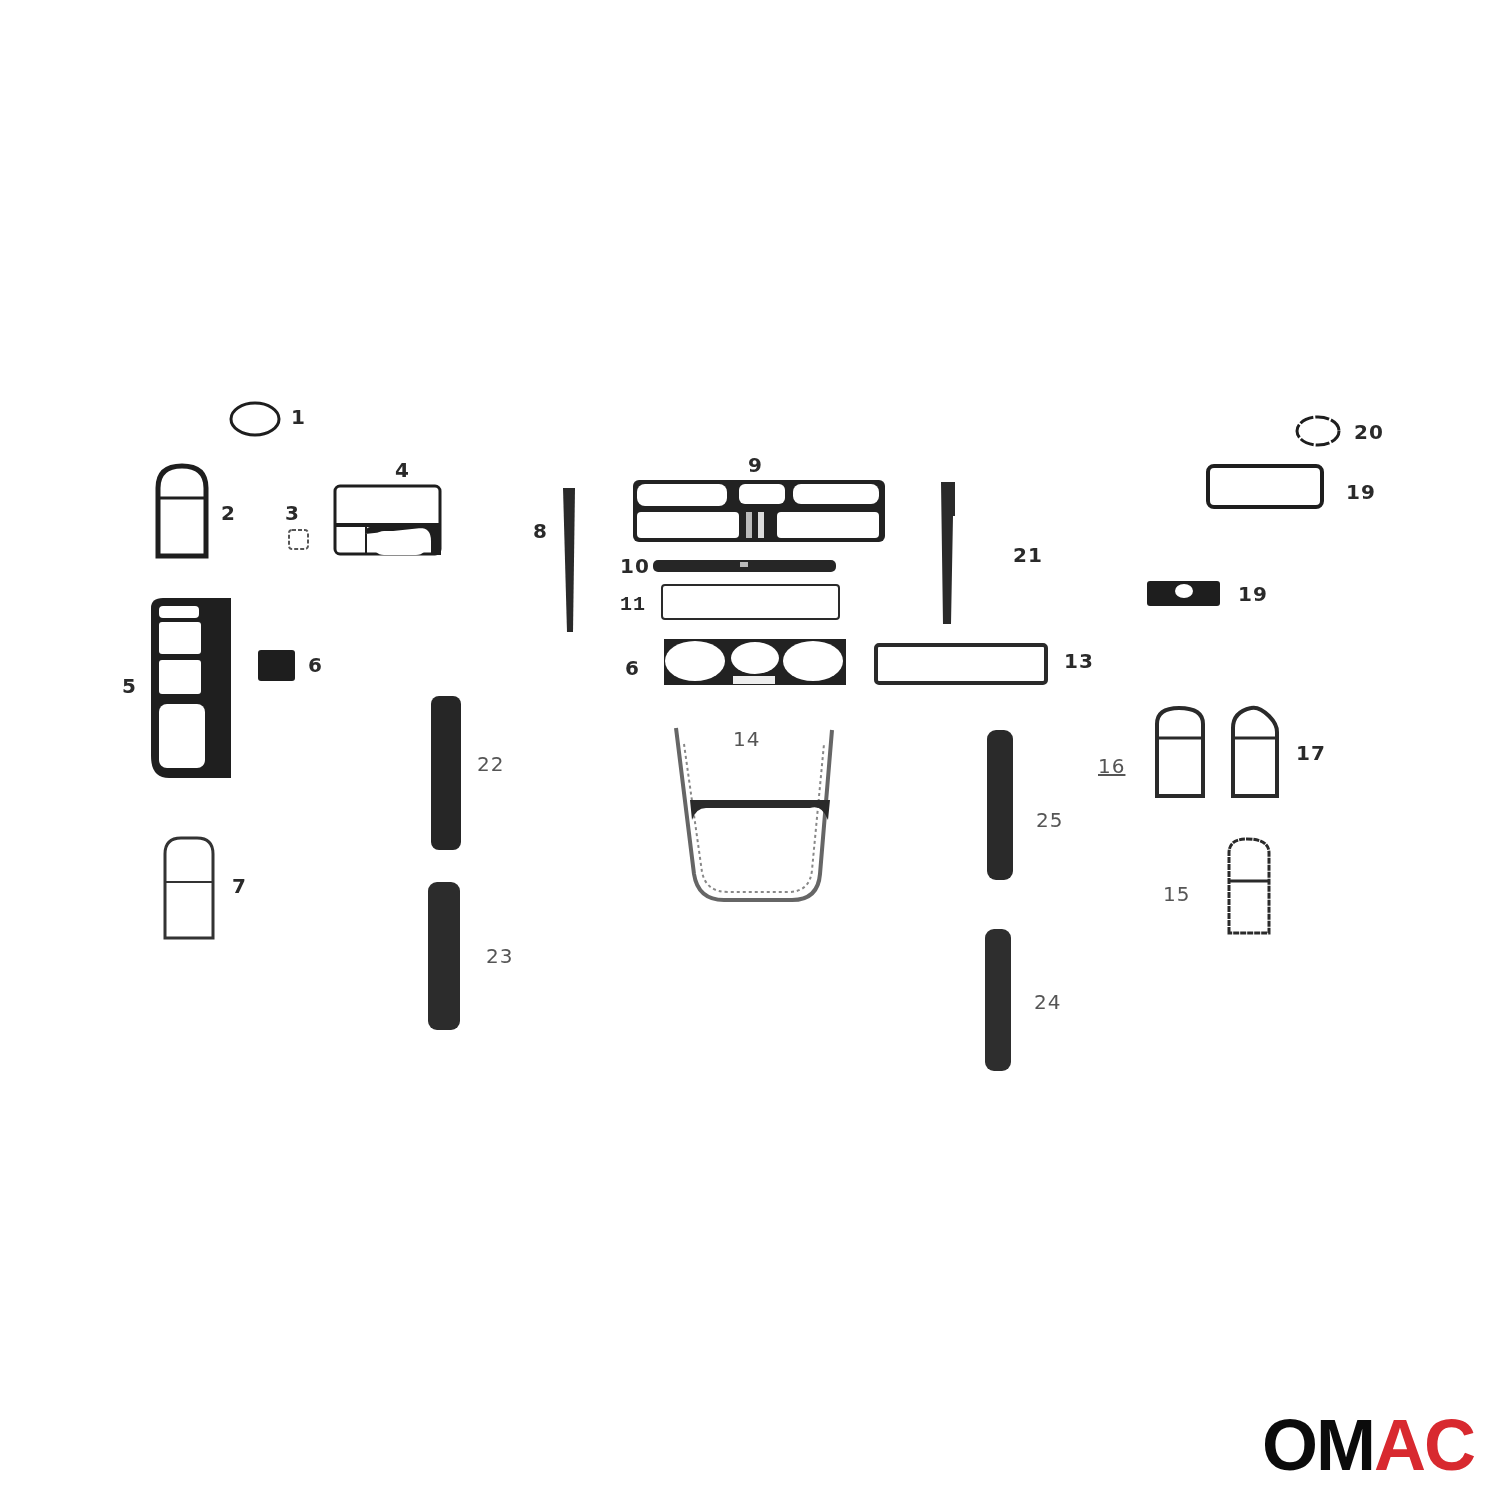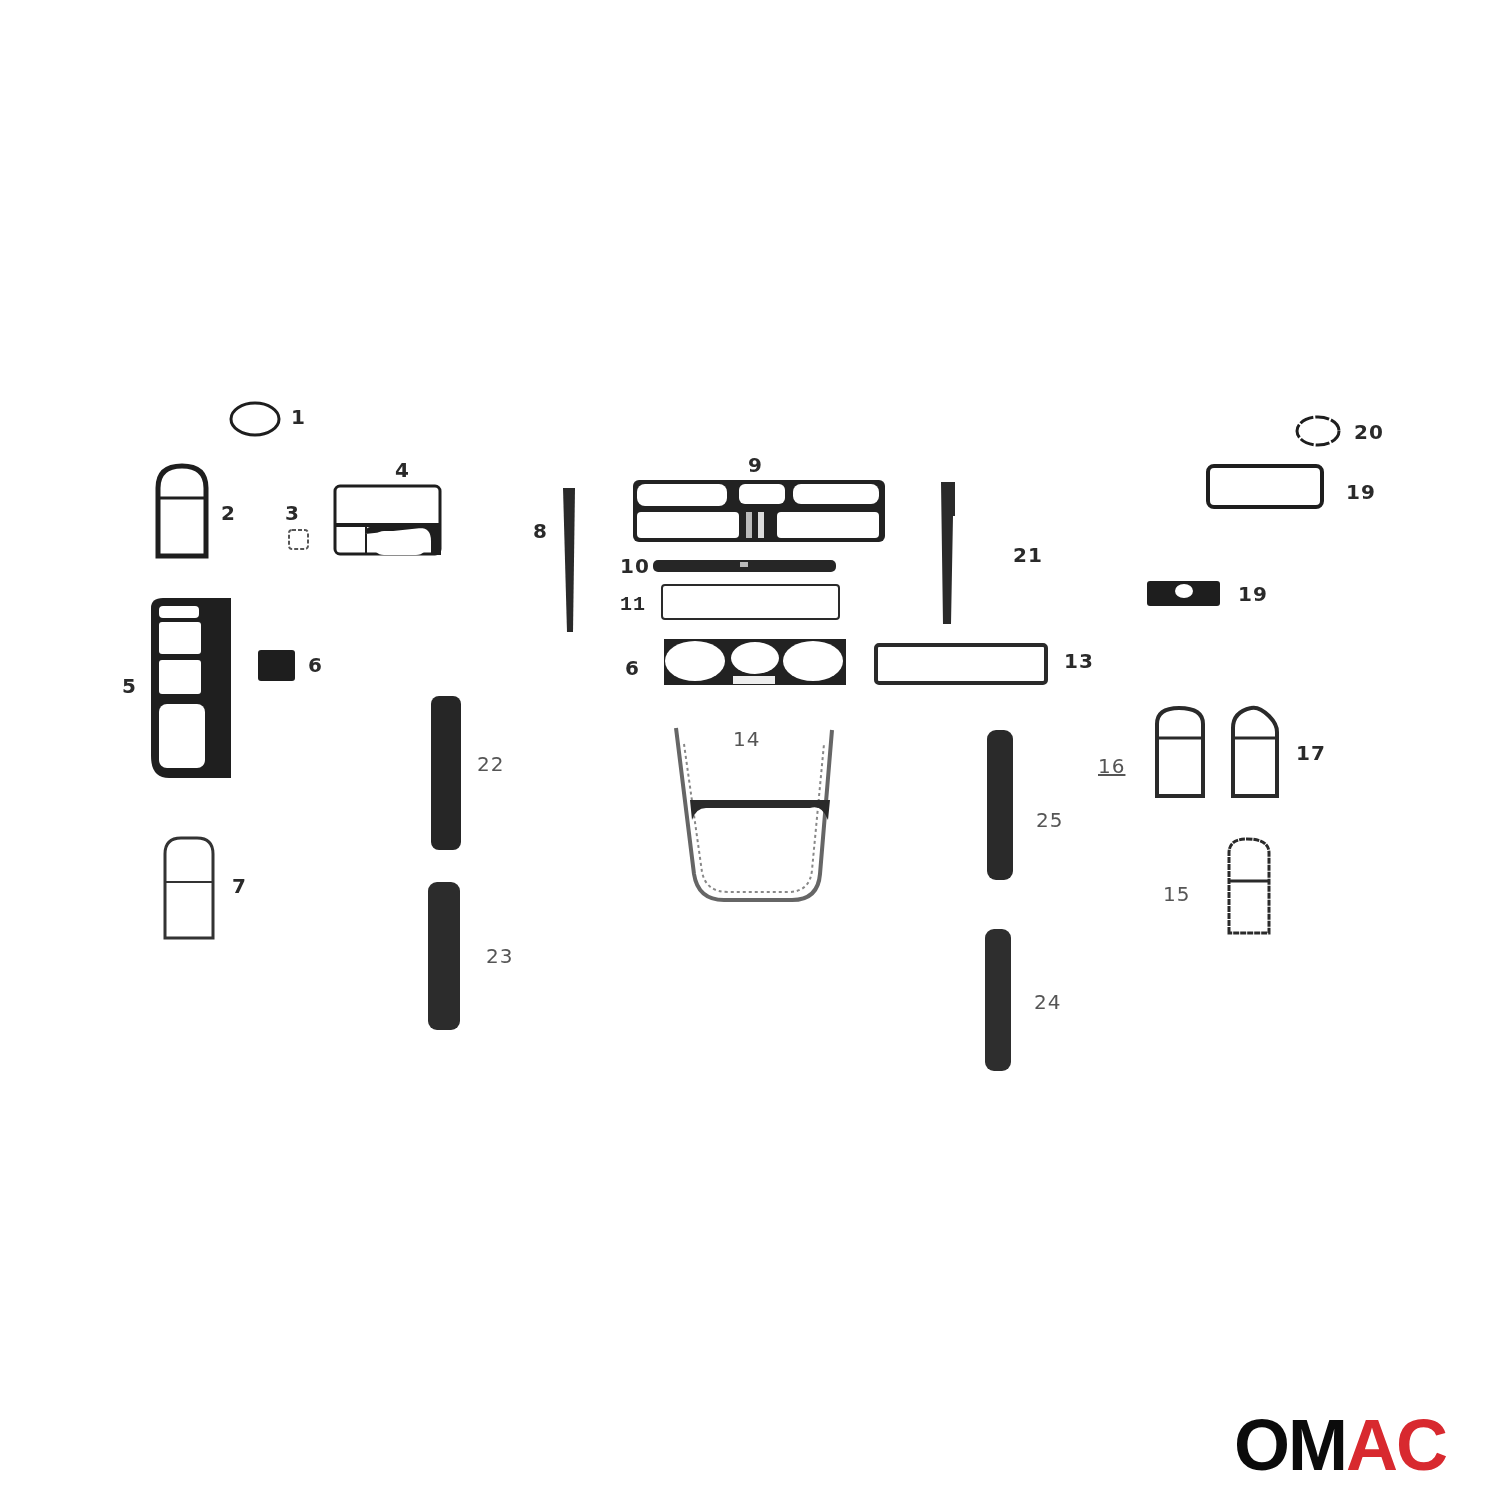"OM" .logo .dark { margin-left: none -> 28px }
